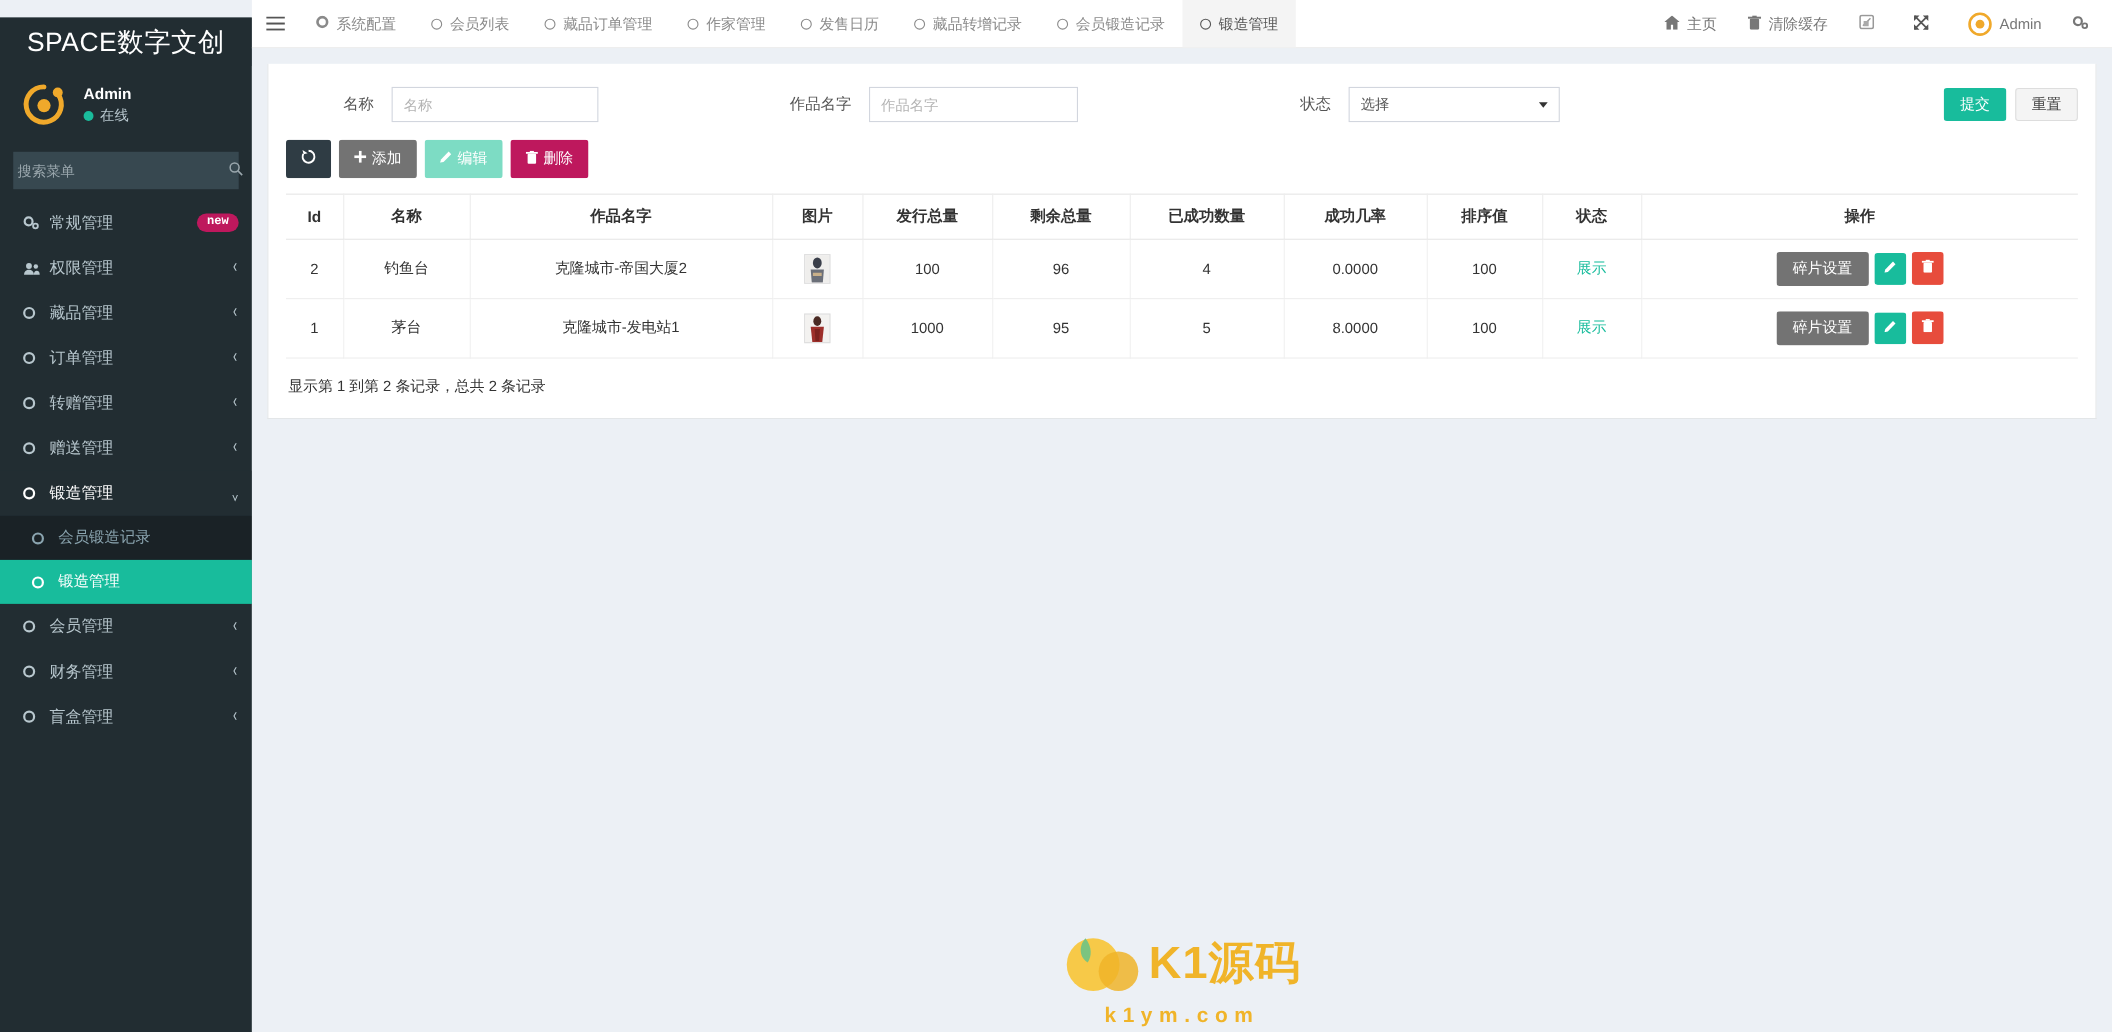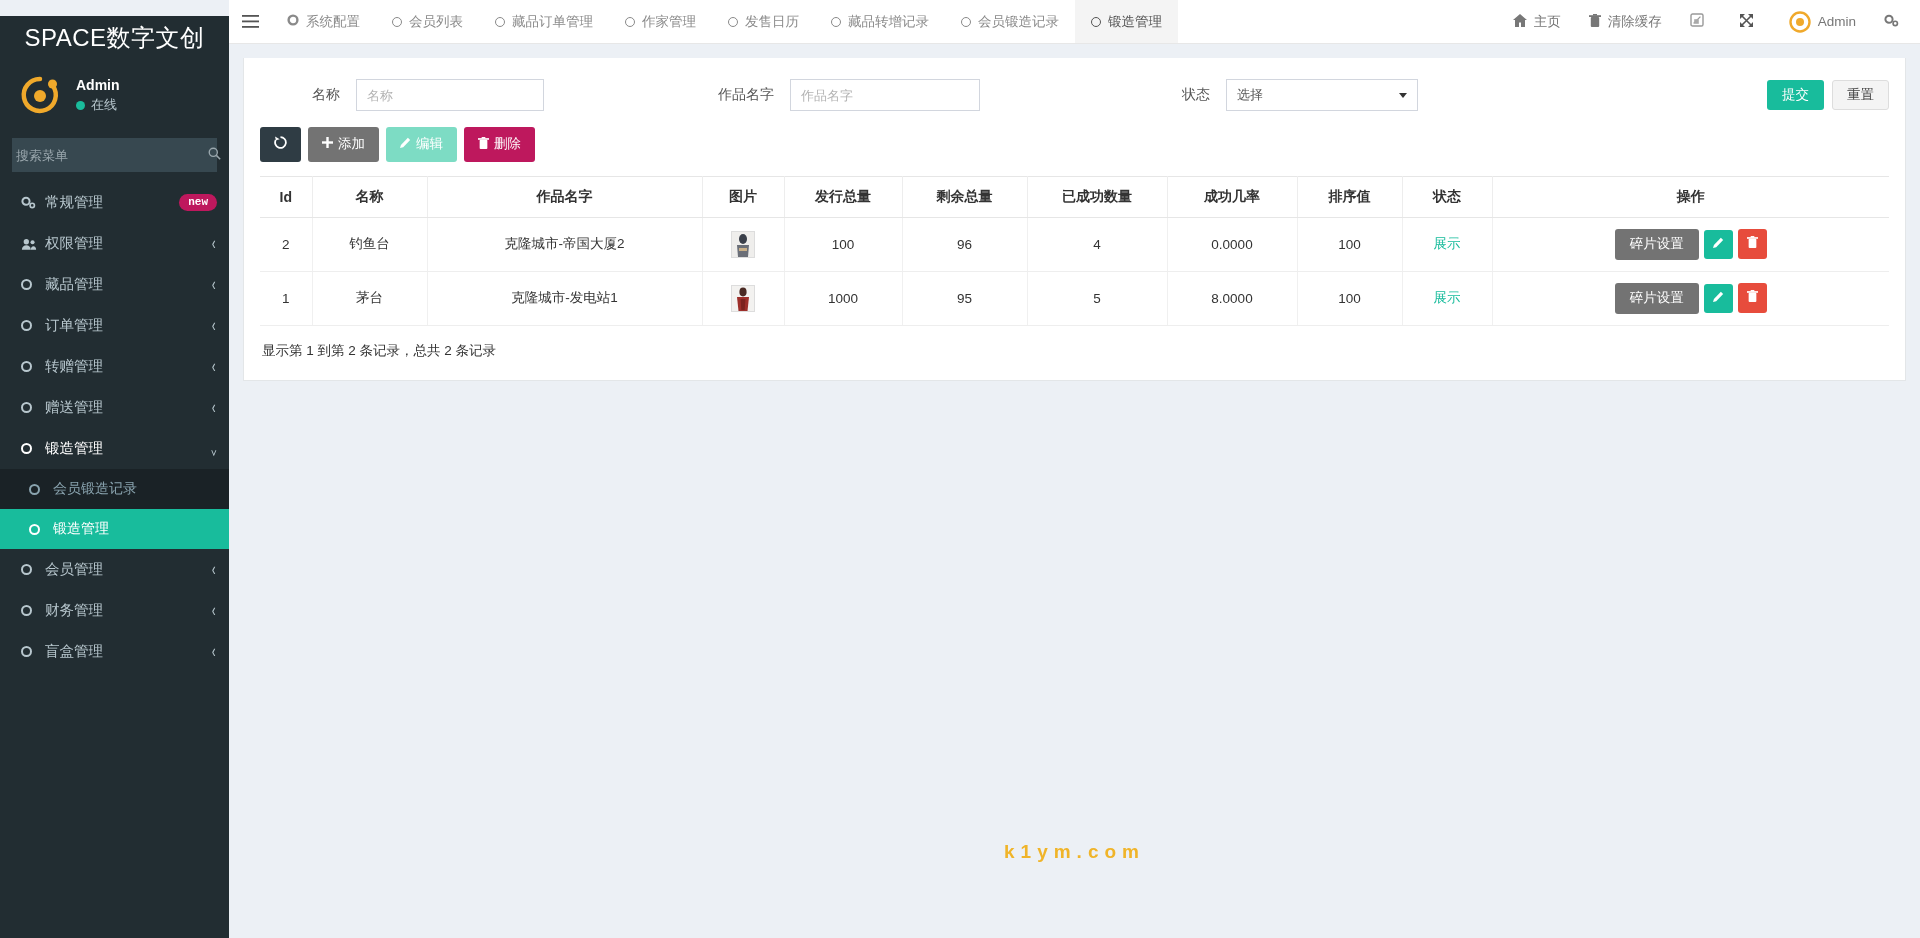"K1源码" div.wm-row { html: none -> <div> <svg> <circle></circle> <circle></circle> <path></path> </svg> <span>K1源码</span> </div> }
